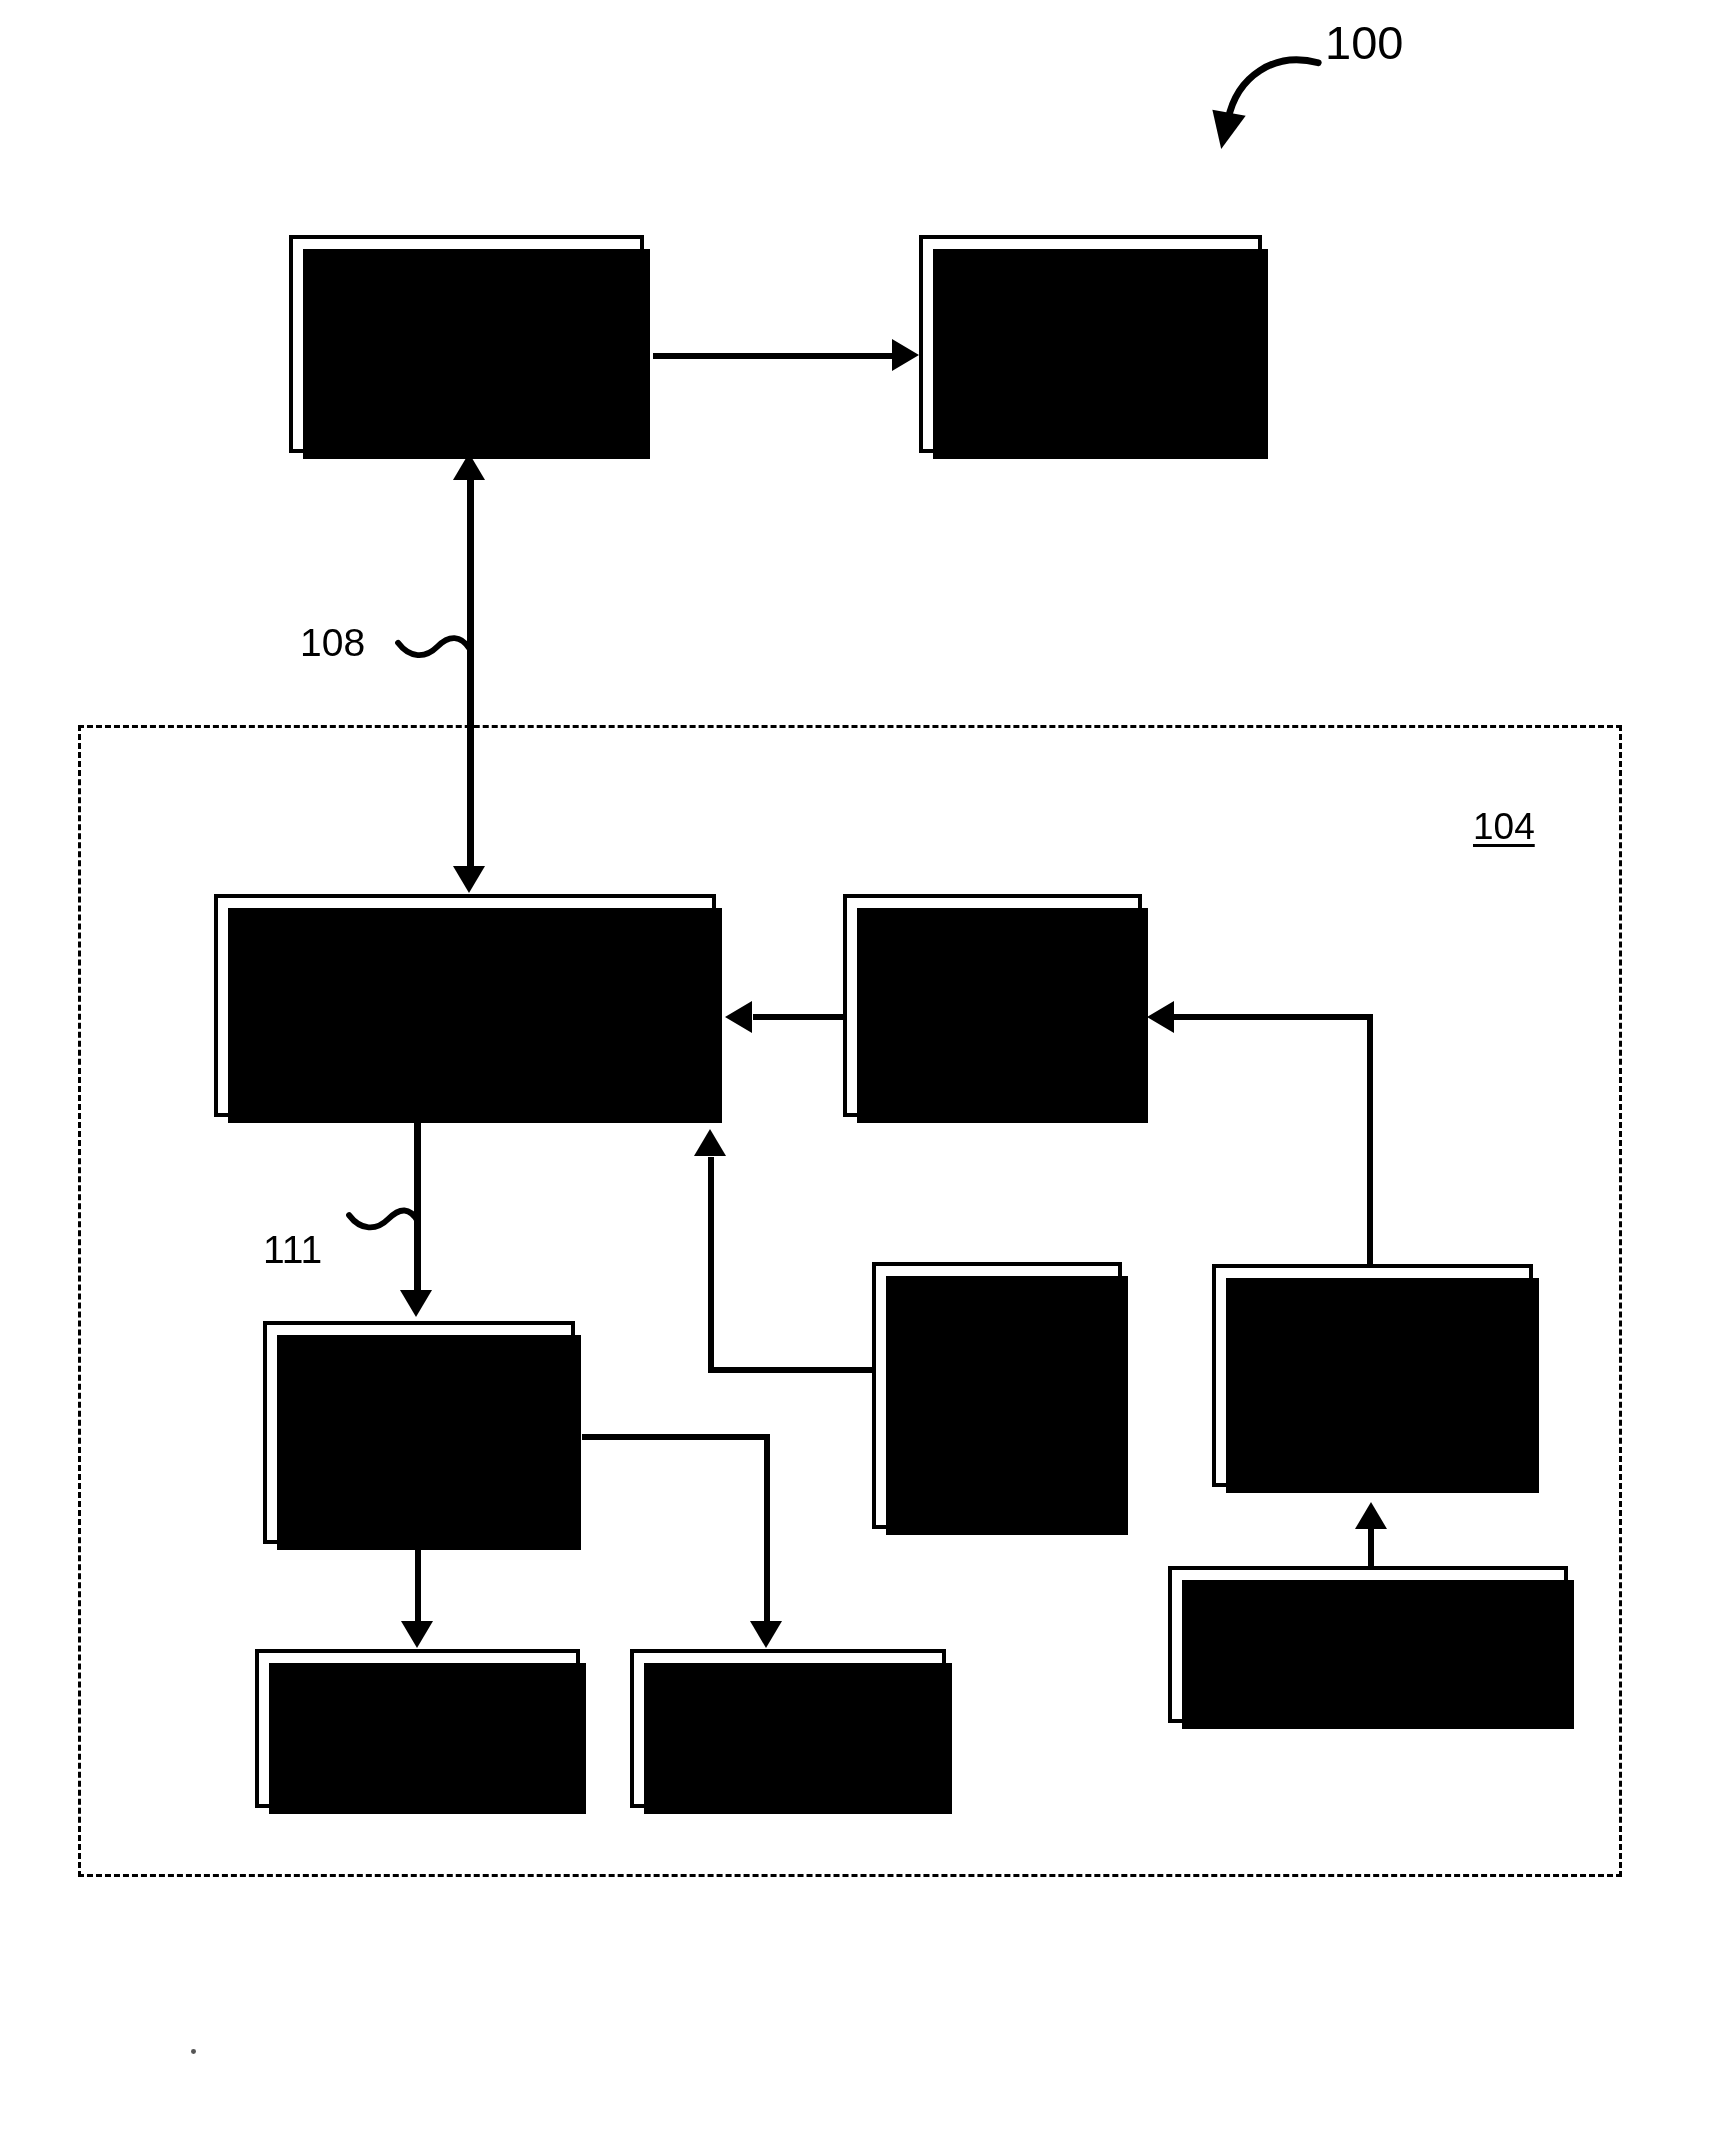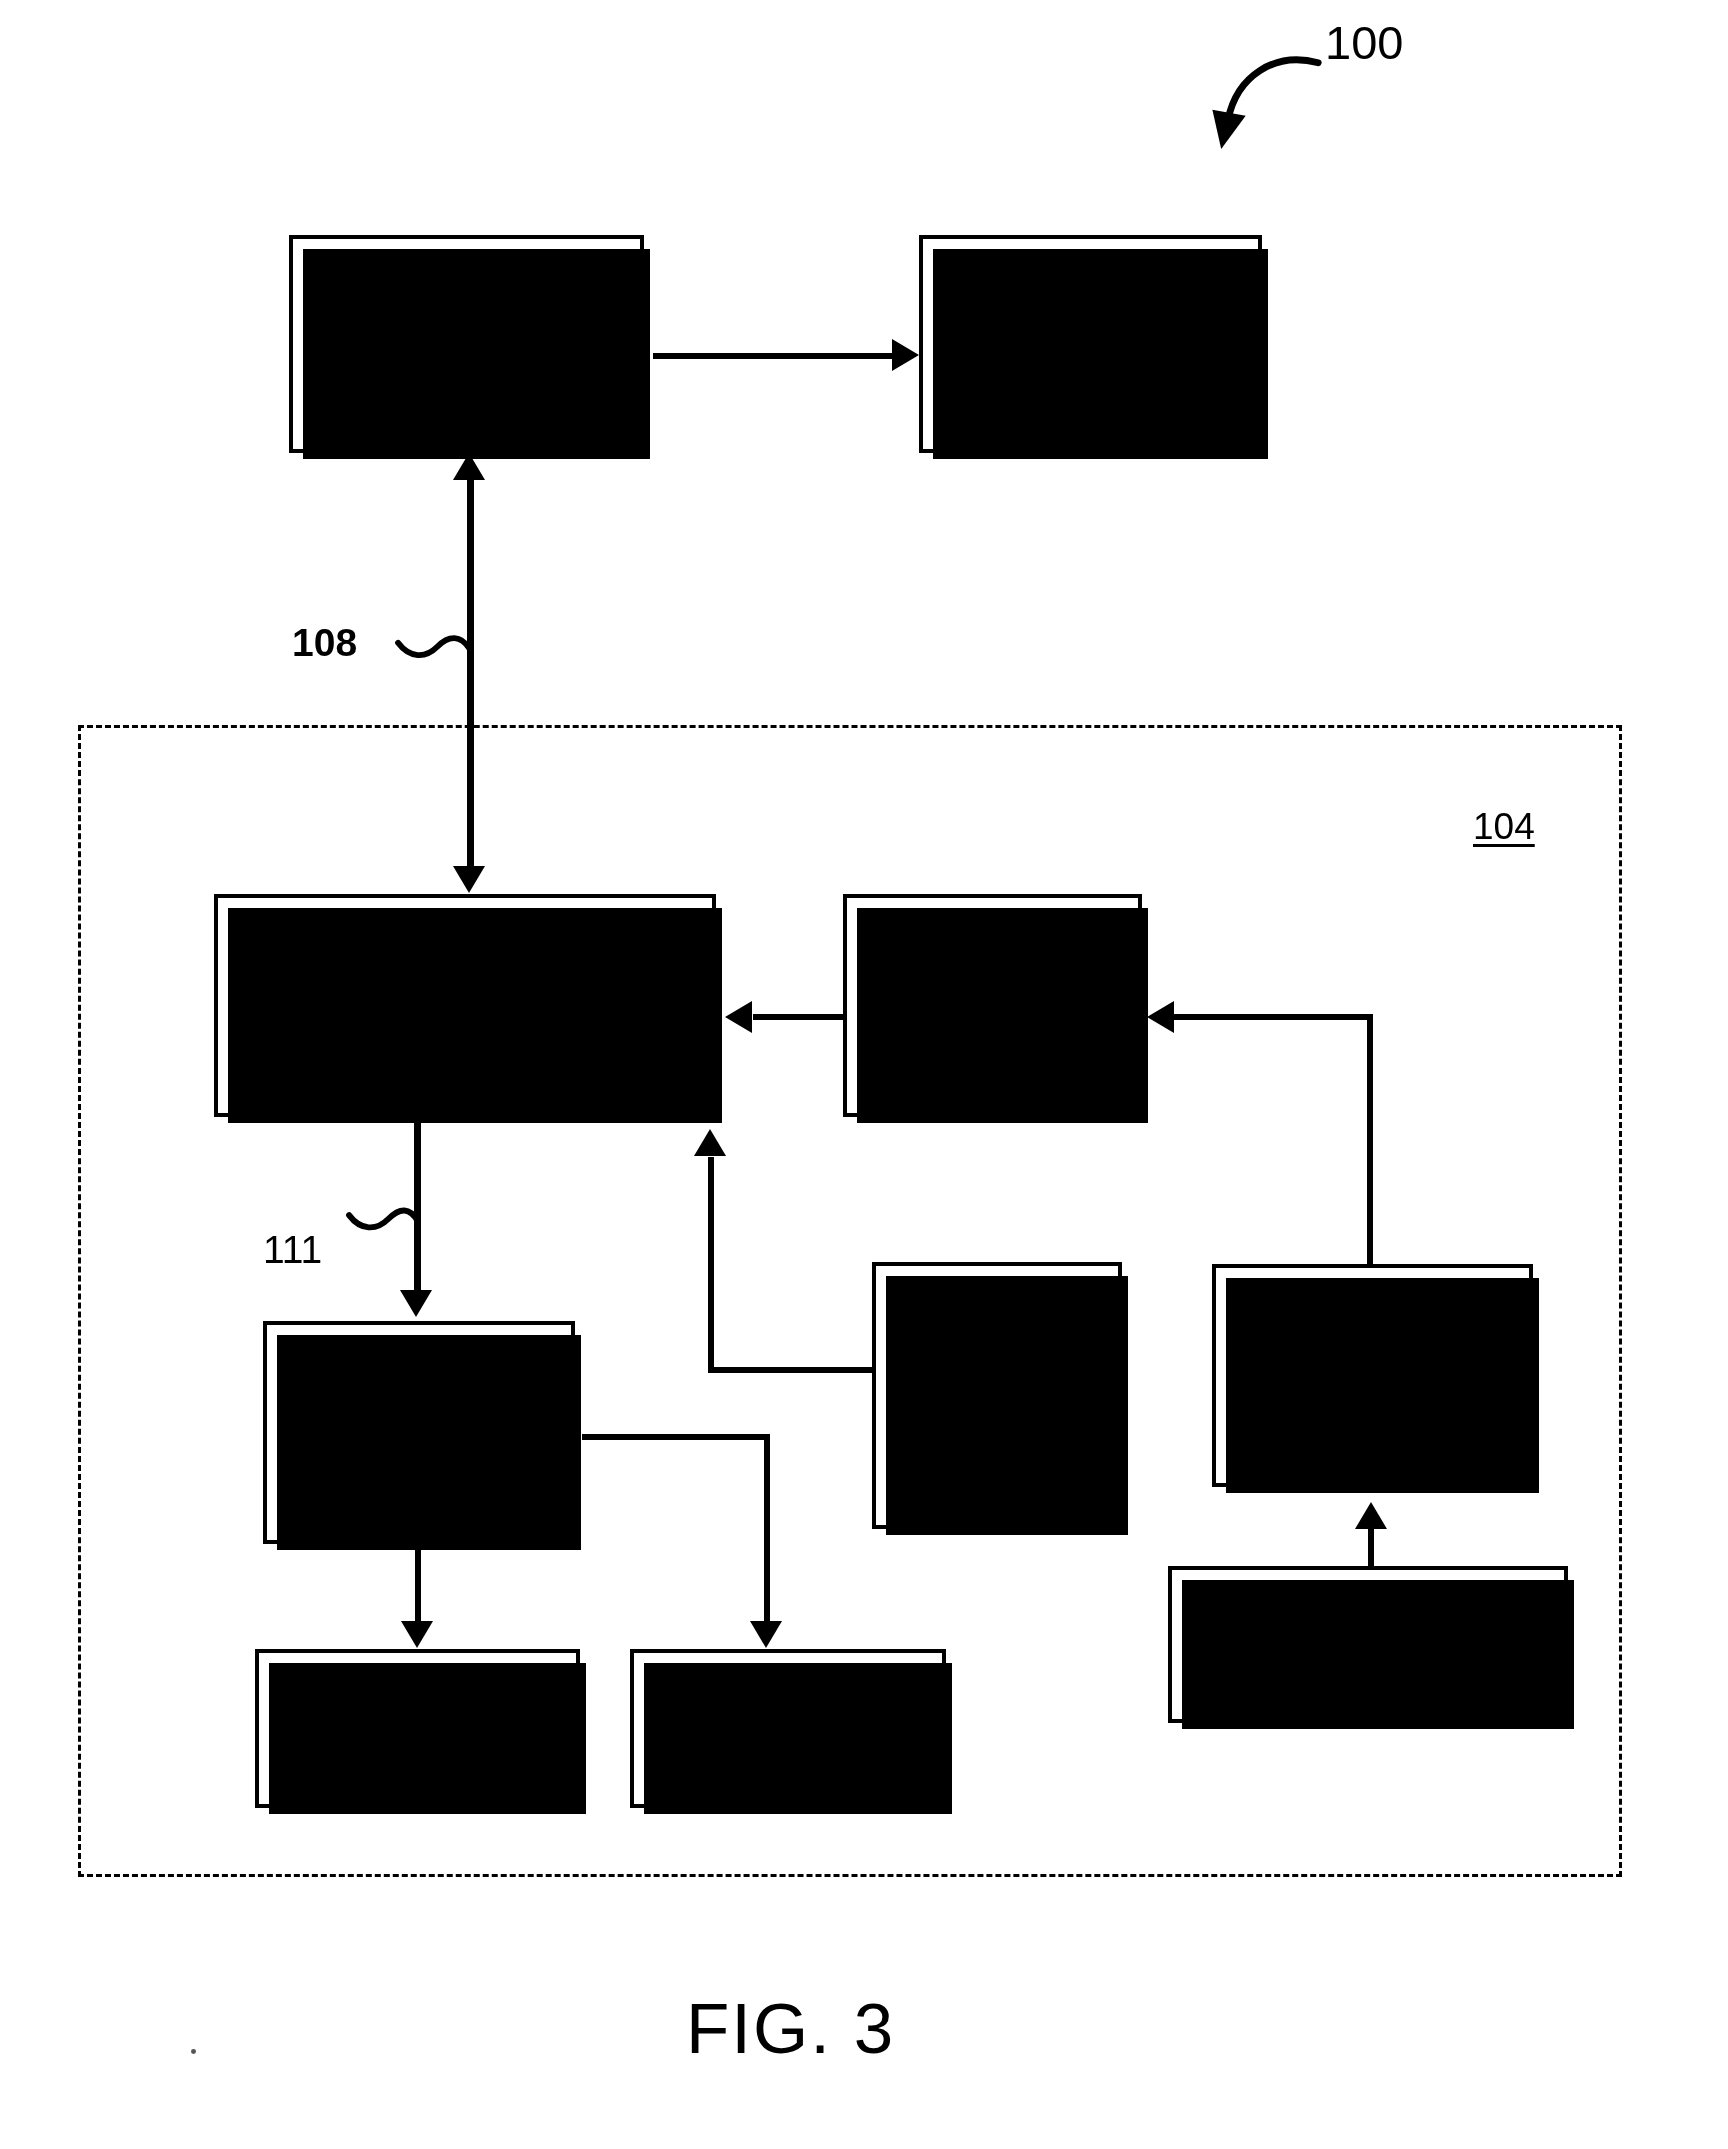"108" div.ref-label { font-weight: bold -> none; left: 292px -> 300px }
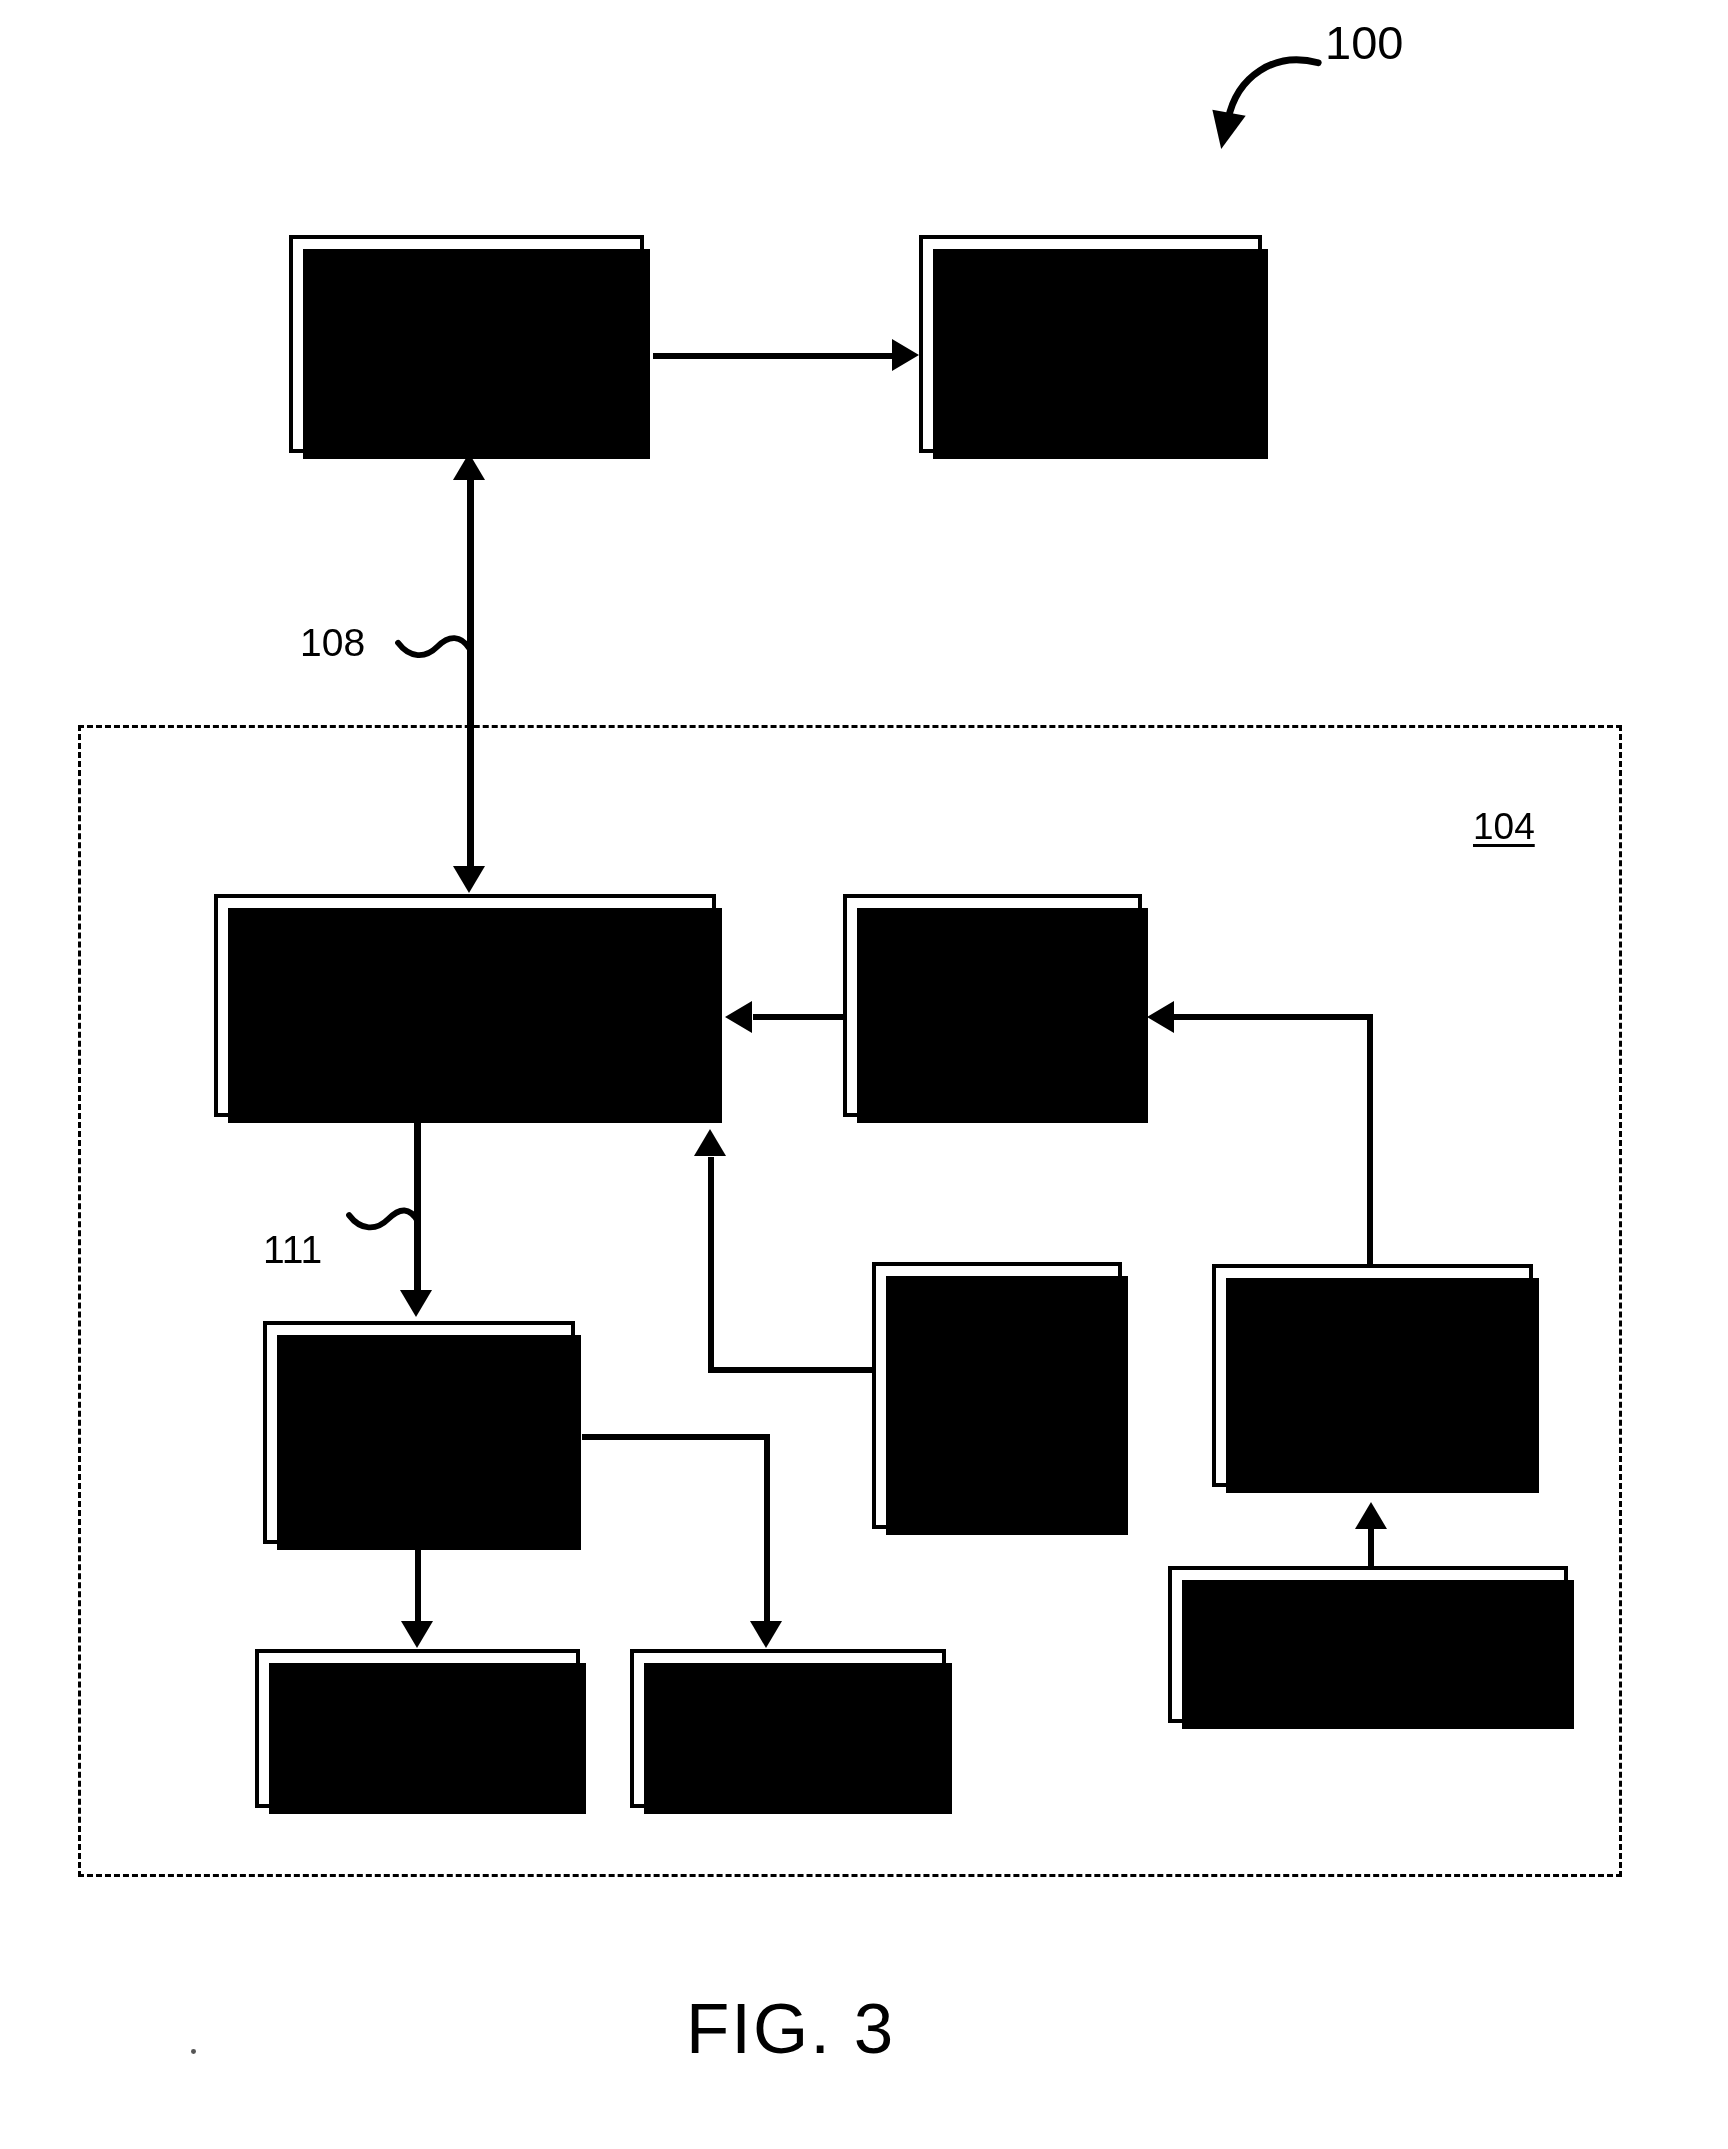"FIG. 3" div { html: <div>FIG. 3</div> -> none }
